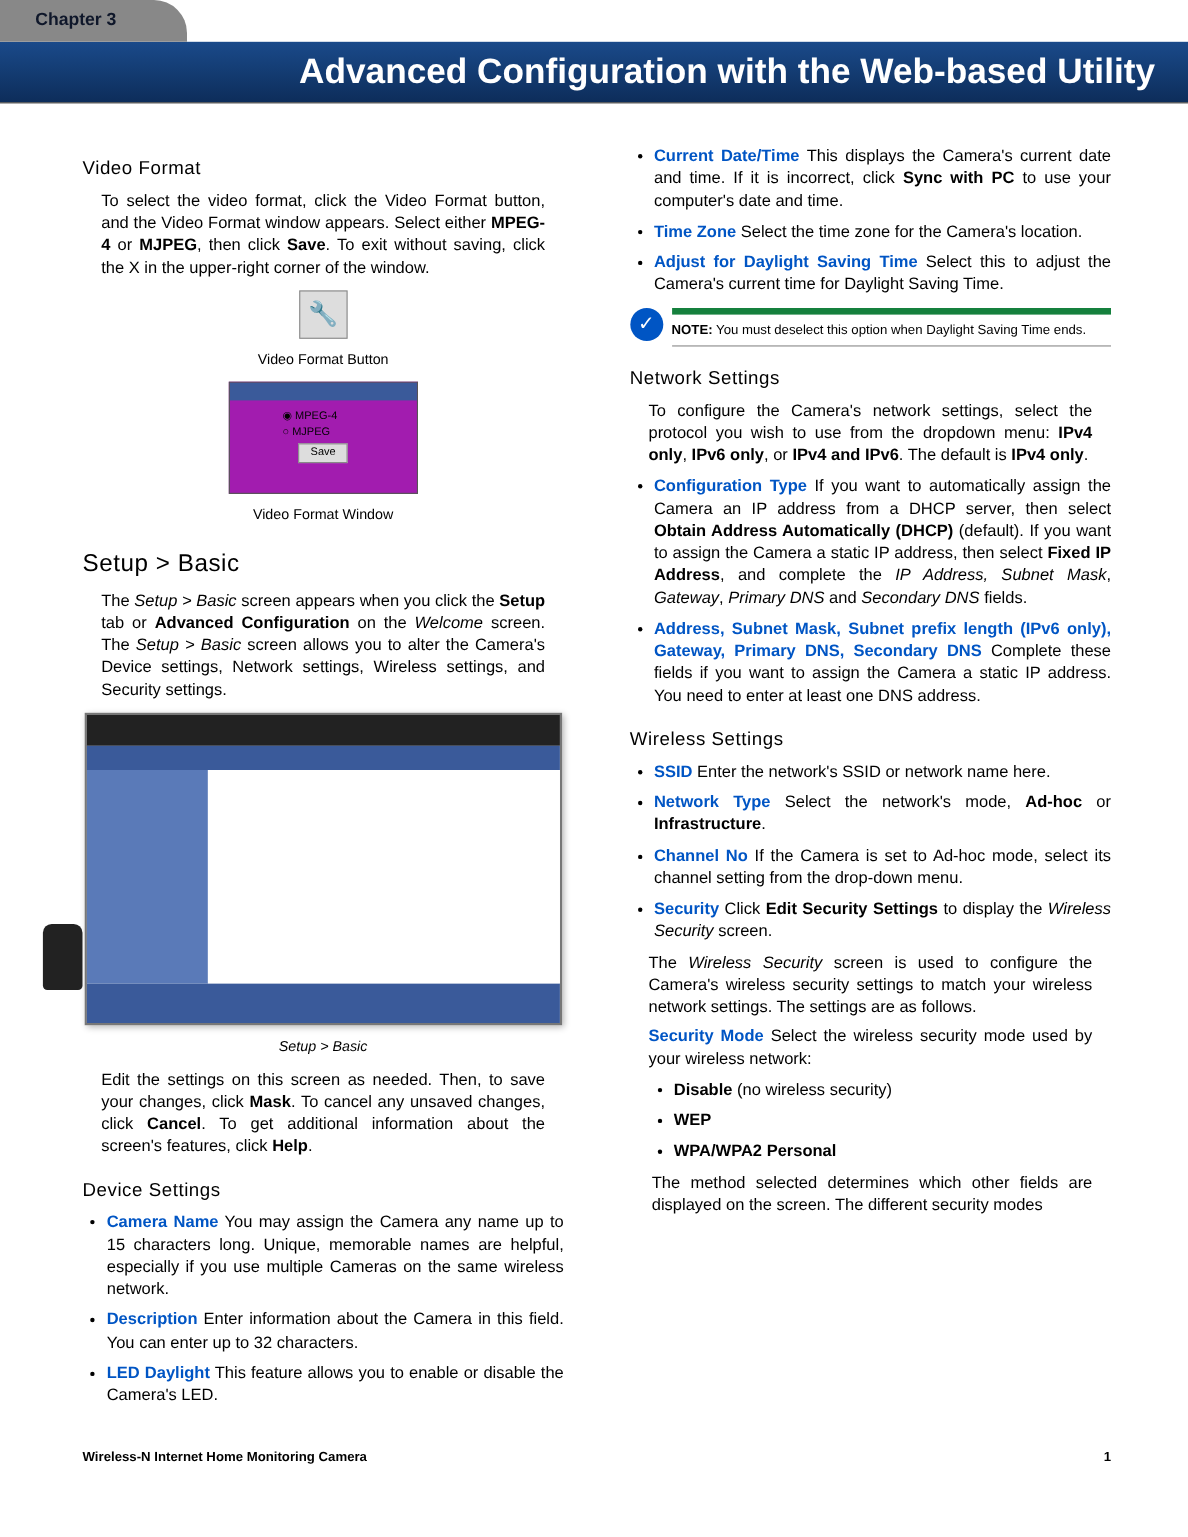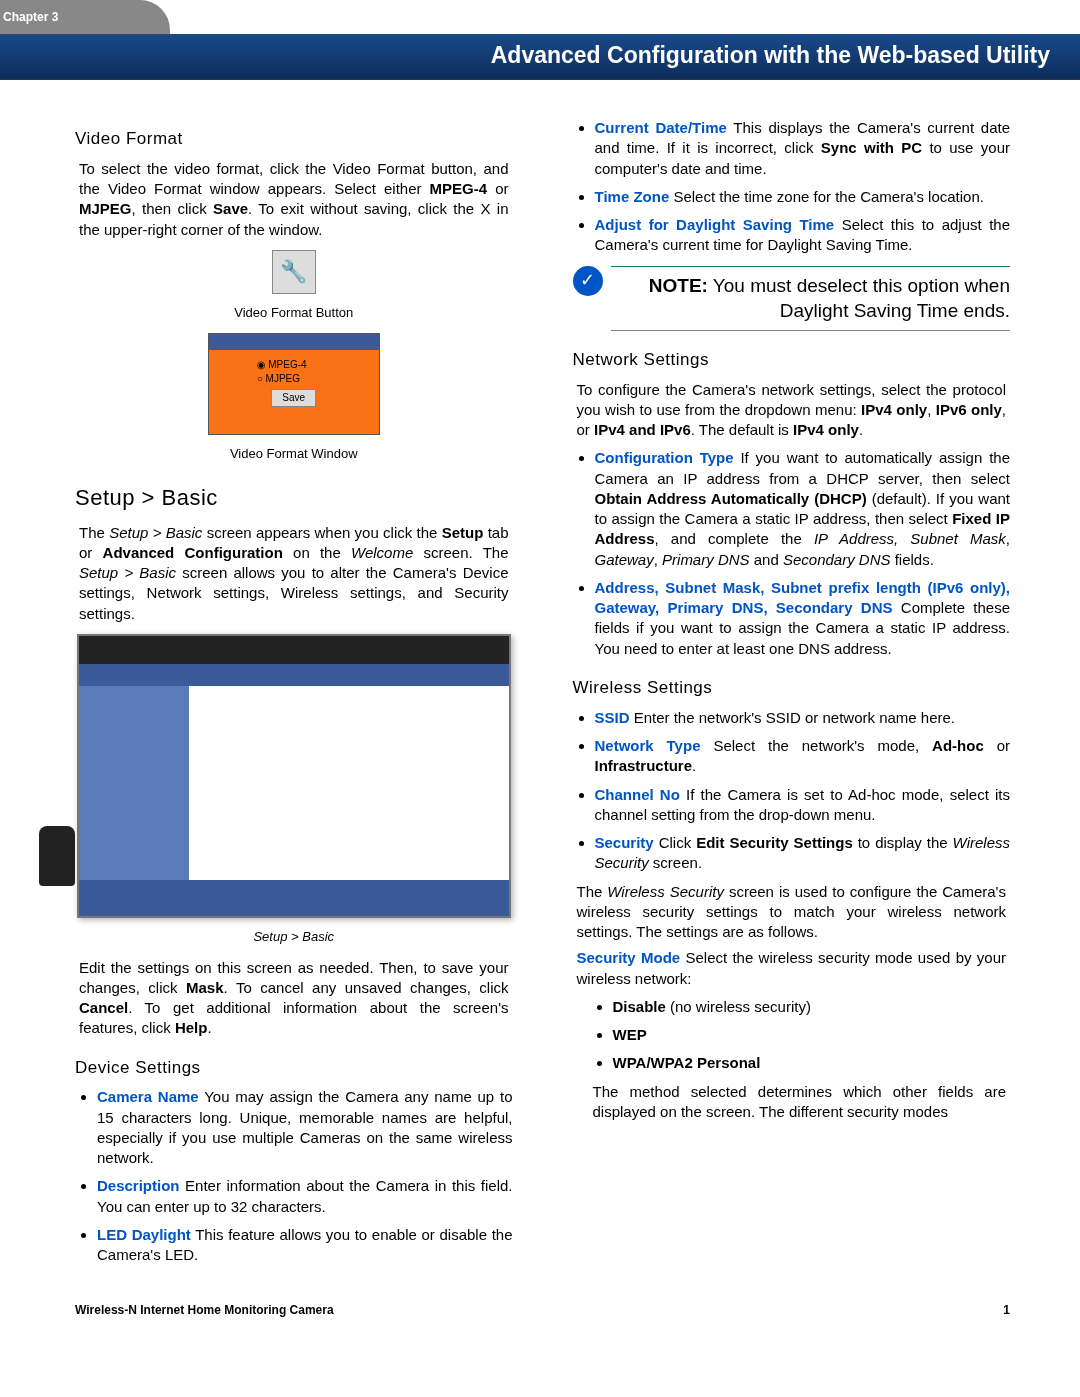"Chapter 3" .header-tab { color: #ffffff -> #0f172a; font-size: 12px -> 16px; padding: 10px 3px -> 10px 32px }
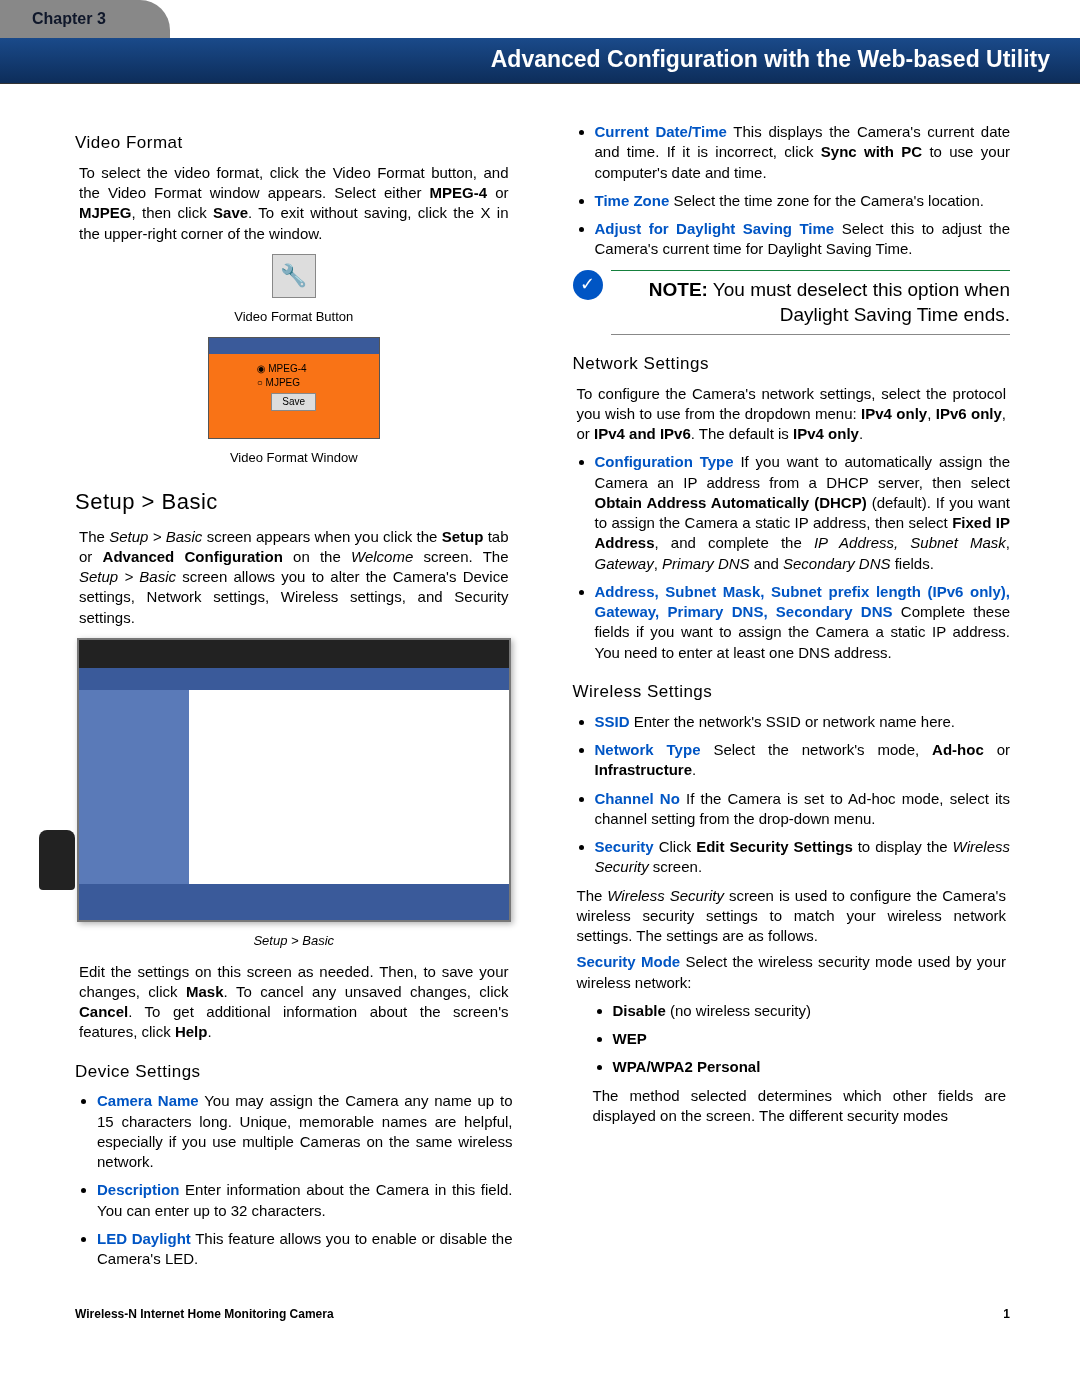"Advanced Configuration with the" .header-bar { font-size: 23px -> 32px }
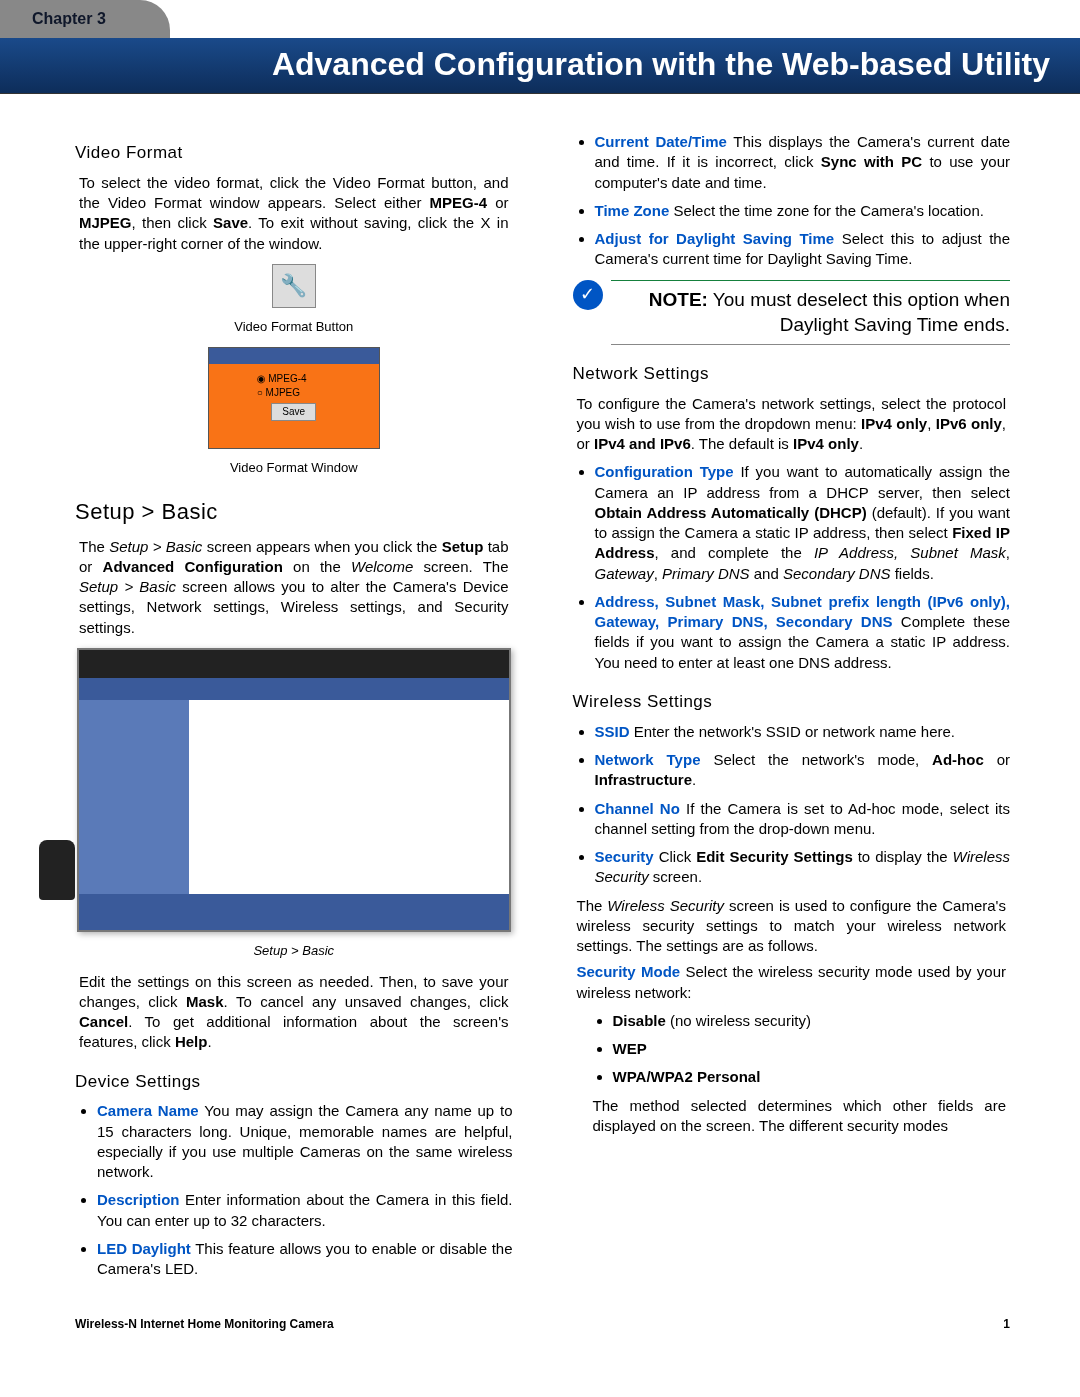"To select the video format," .column p { margin: 6px 4px -> 6px 17px }
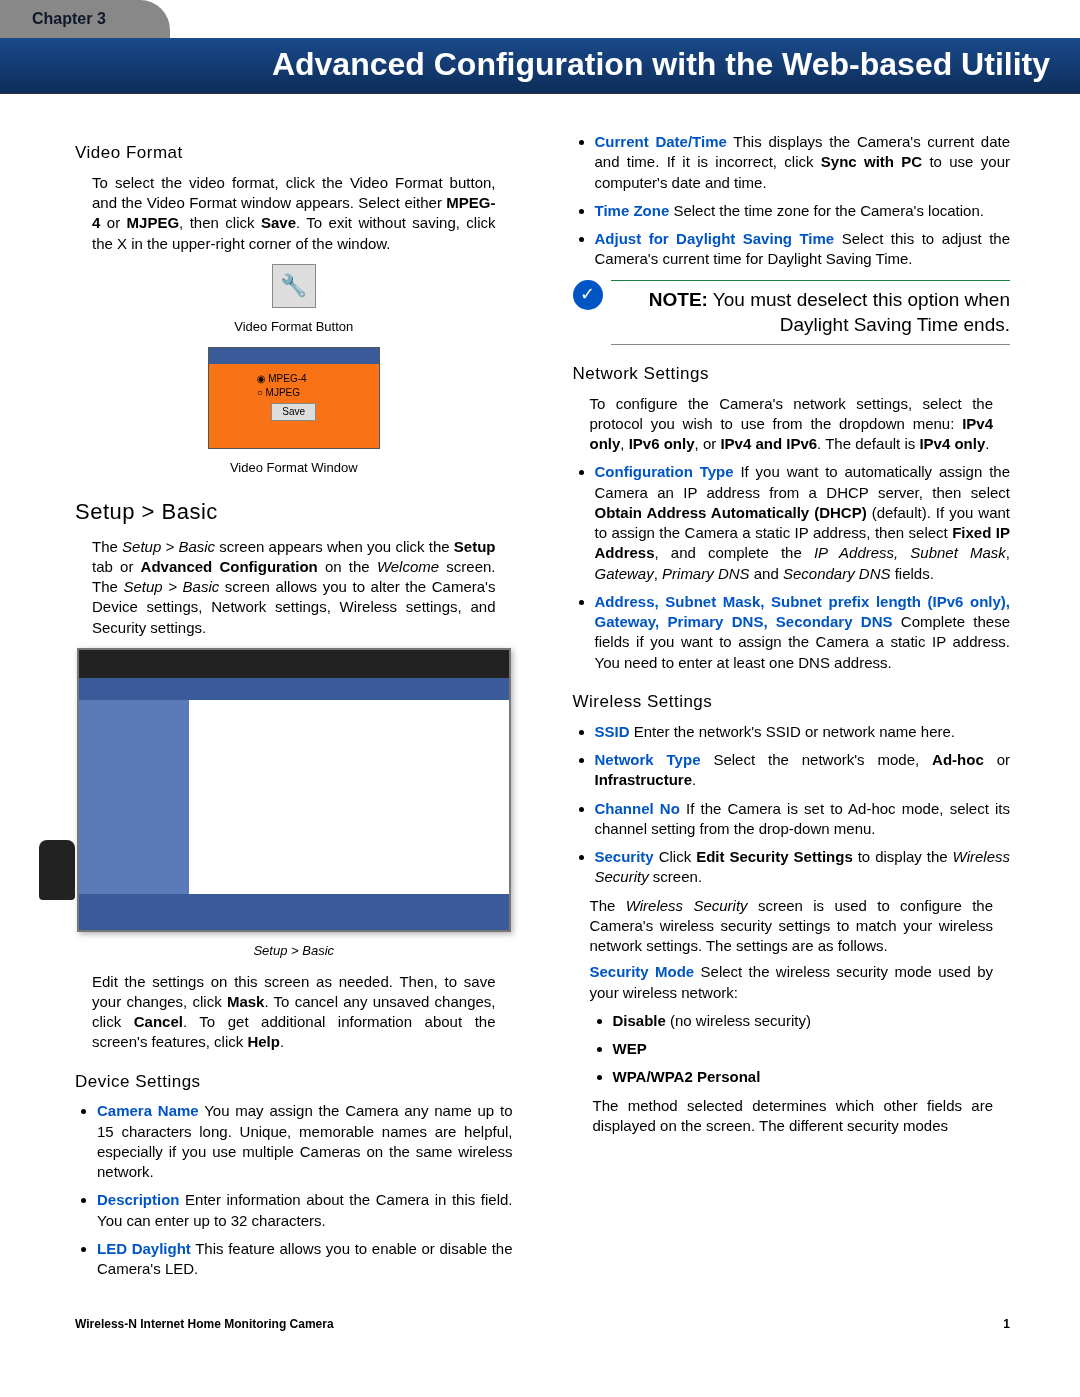"NOTE: You must deselect this" .note-text { border-top: 1px solid #15803d -> 6px solid #15803d; font-size: 19px -> 12px; text-align: right -> none }
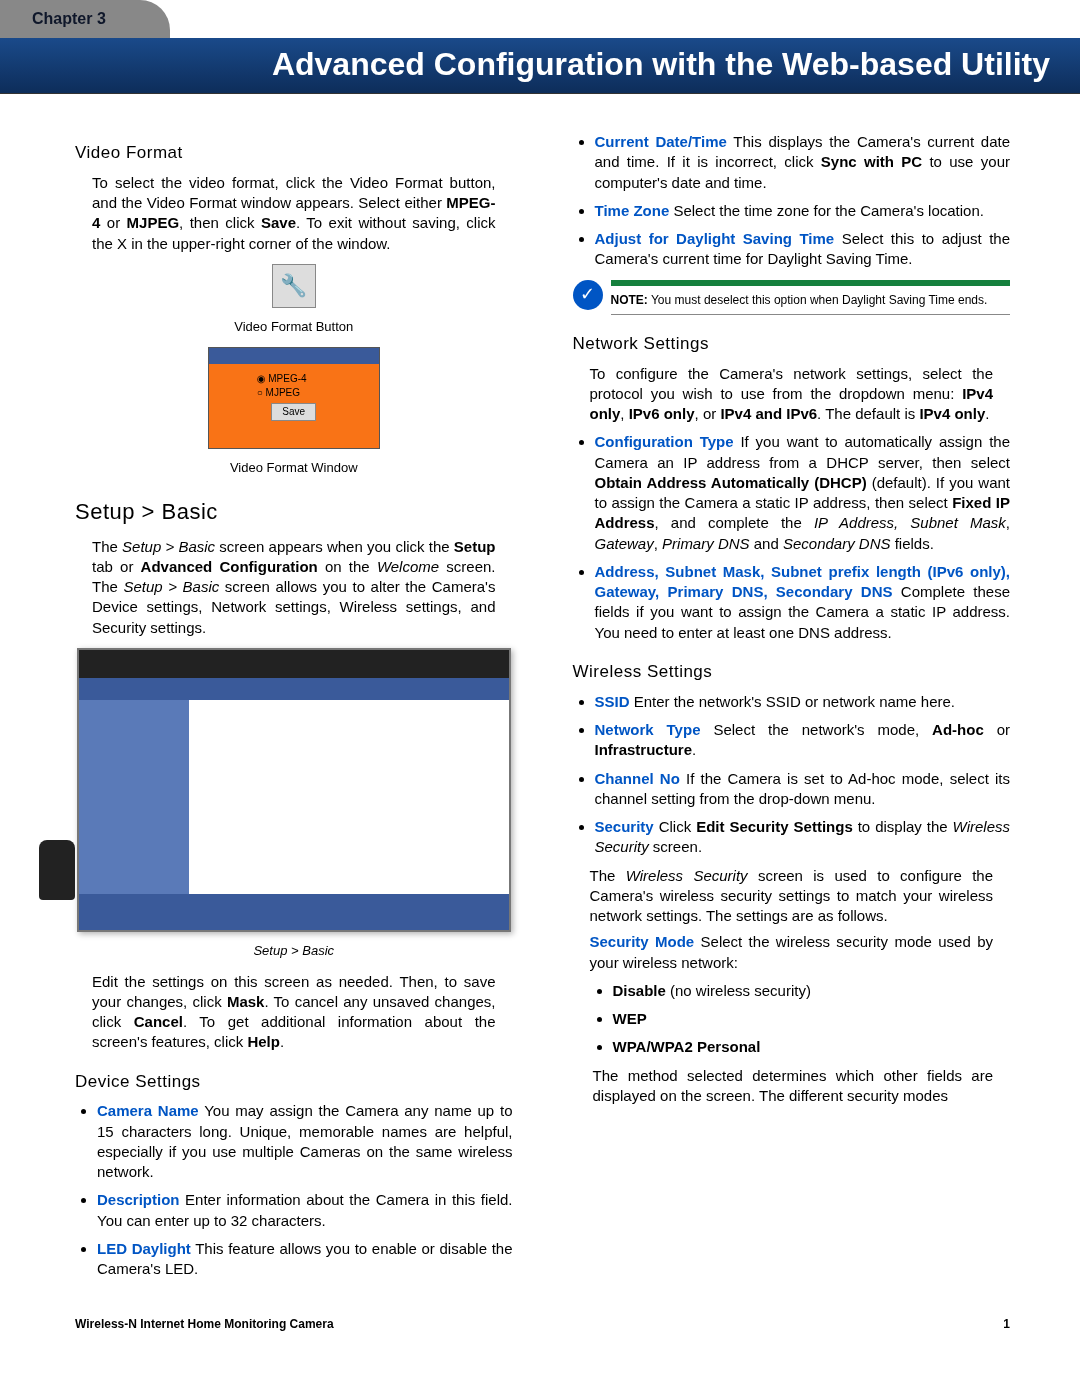"◉ MPEG-4" .format-window { background: #f97316 -> #a21caf }
